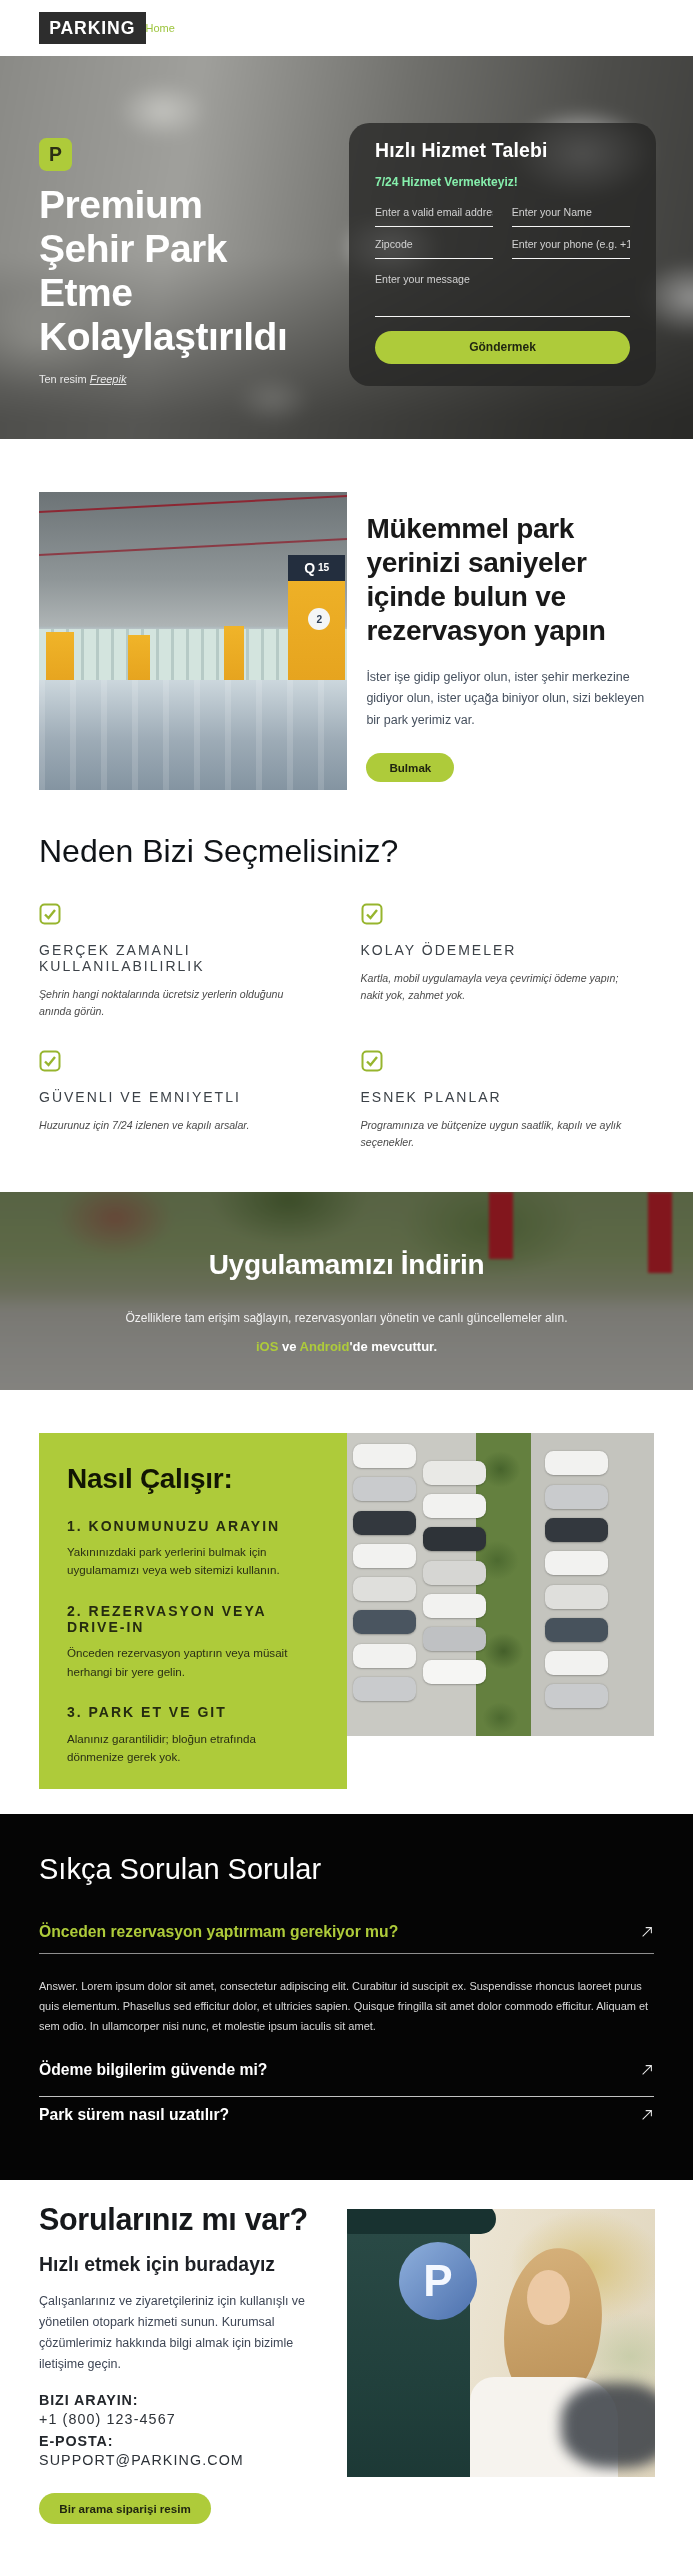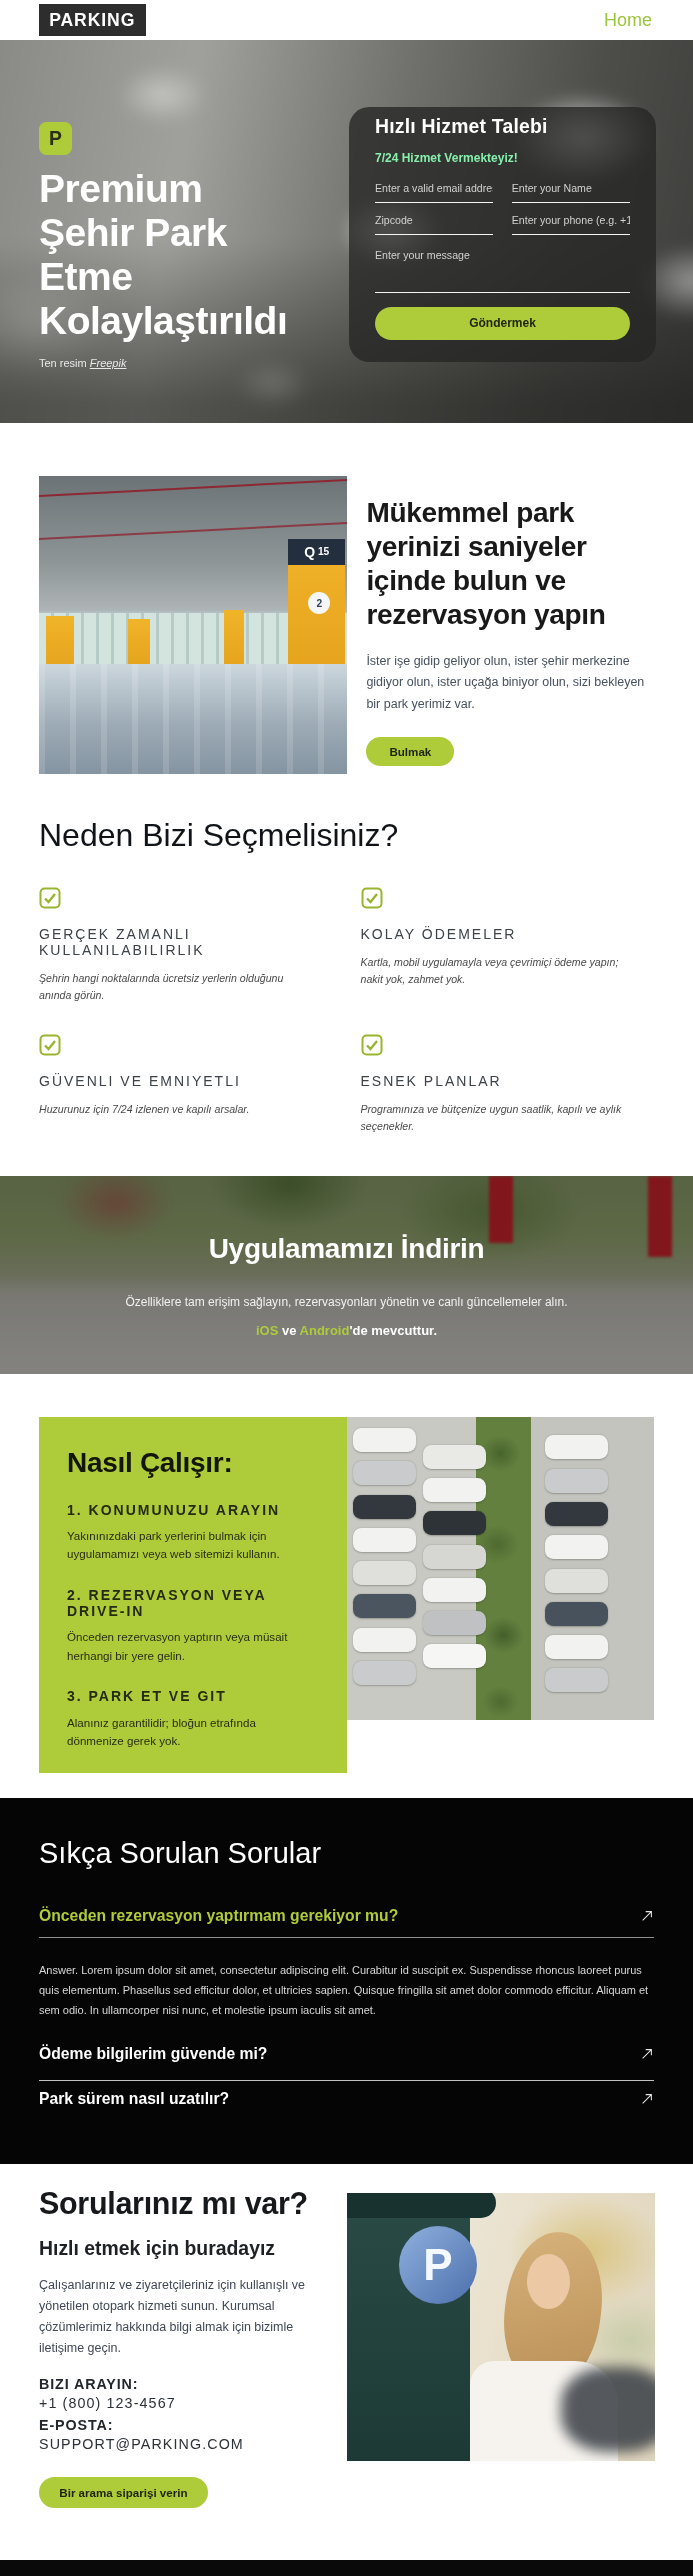"PARKING" .header { height: 40px -> 56px; justify-content: space-between -> none }
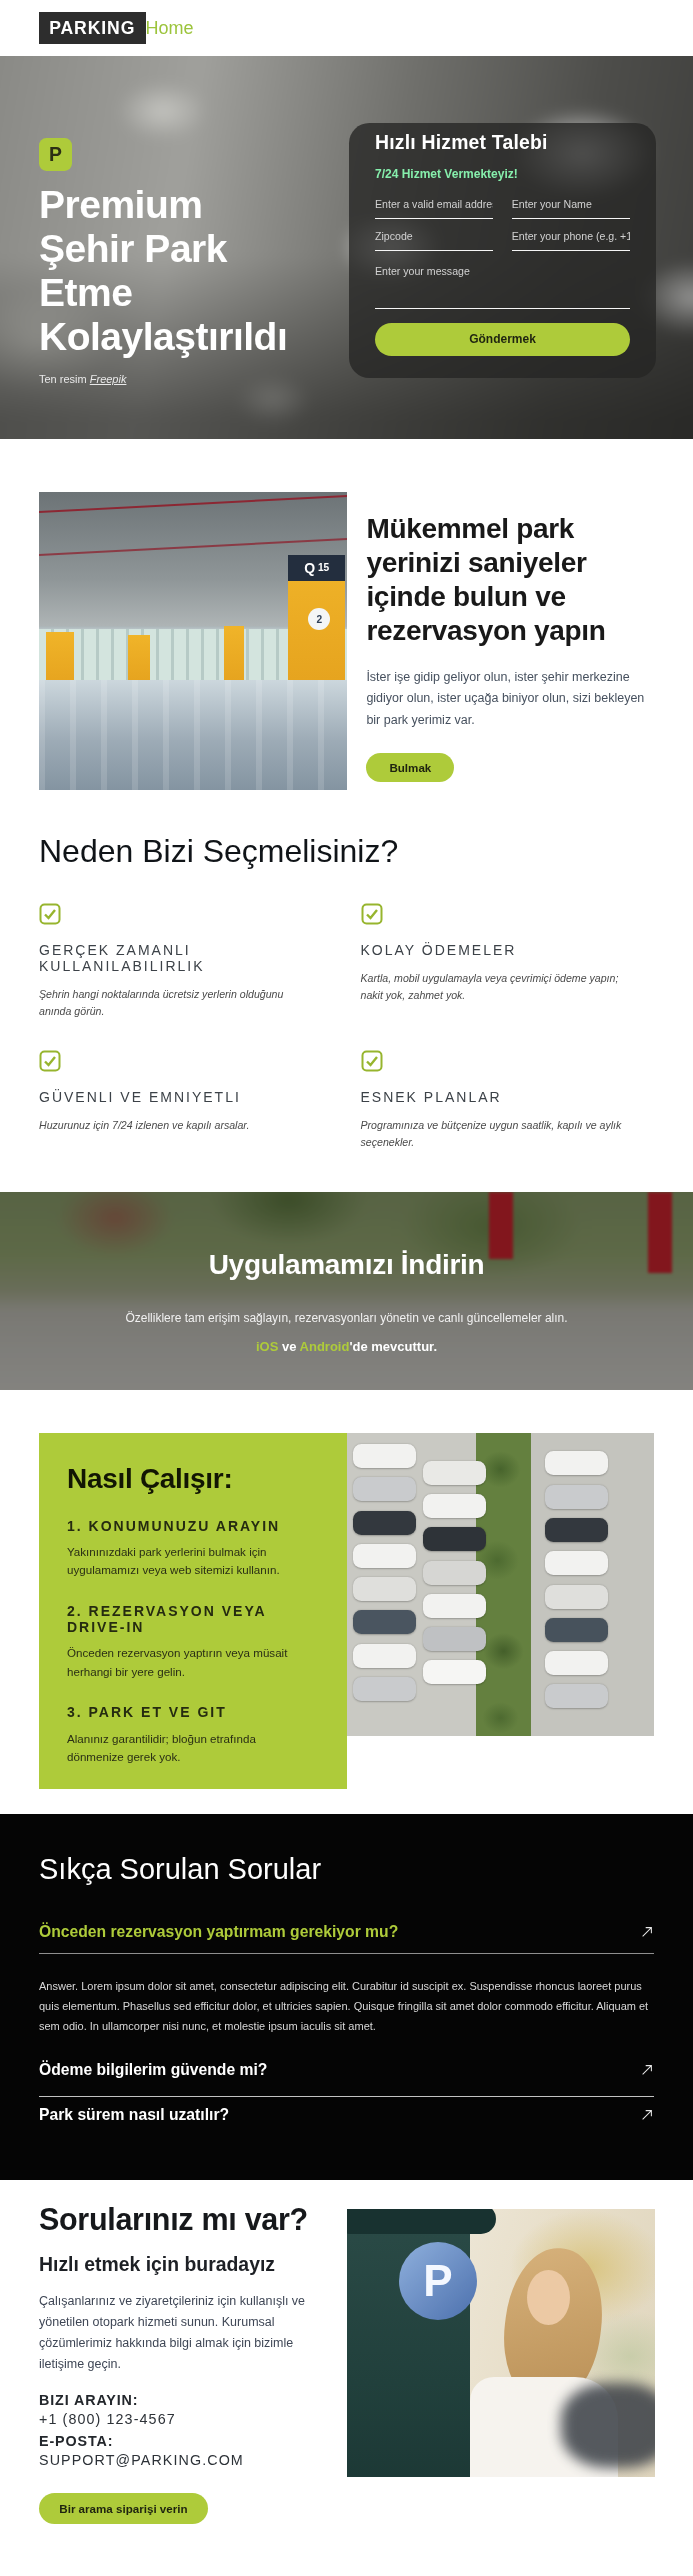"Home" .nav-home { font-size: 18px -> 11px }
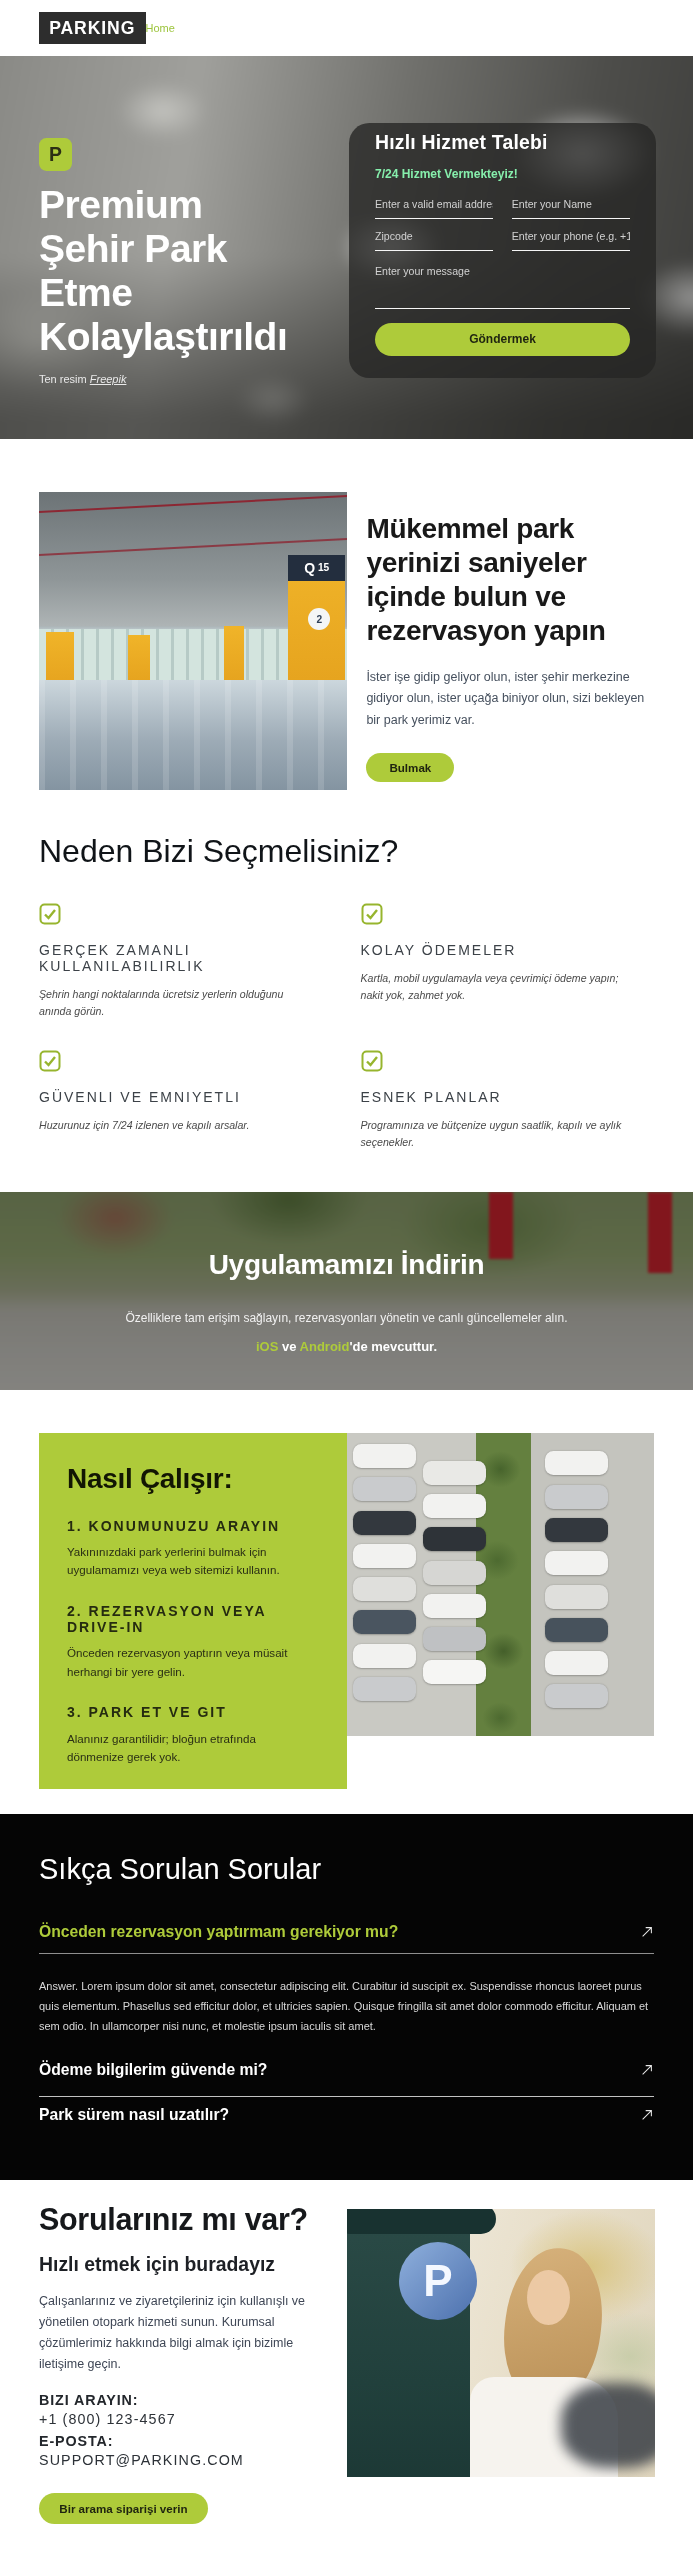"Hızlı Hizmet Talebi" .lead-card { padding: 8px 26px 22px -> 16px 26px 22px }
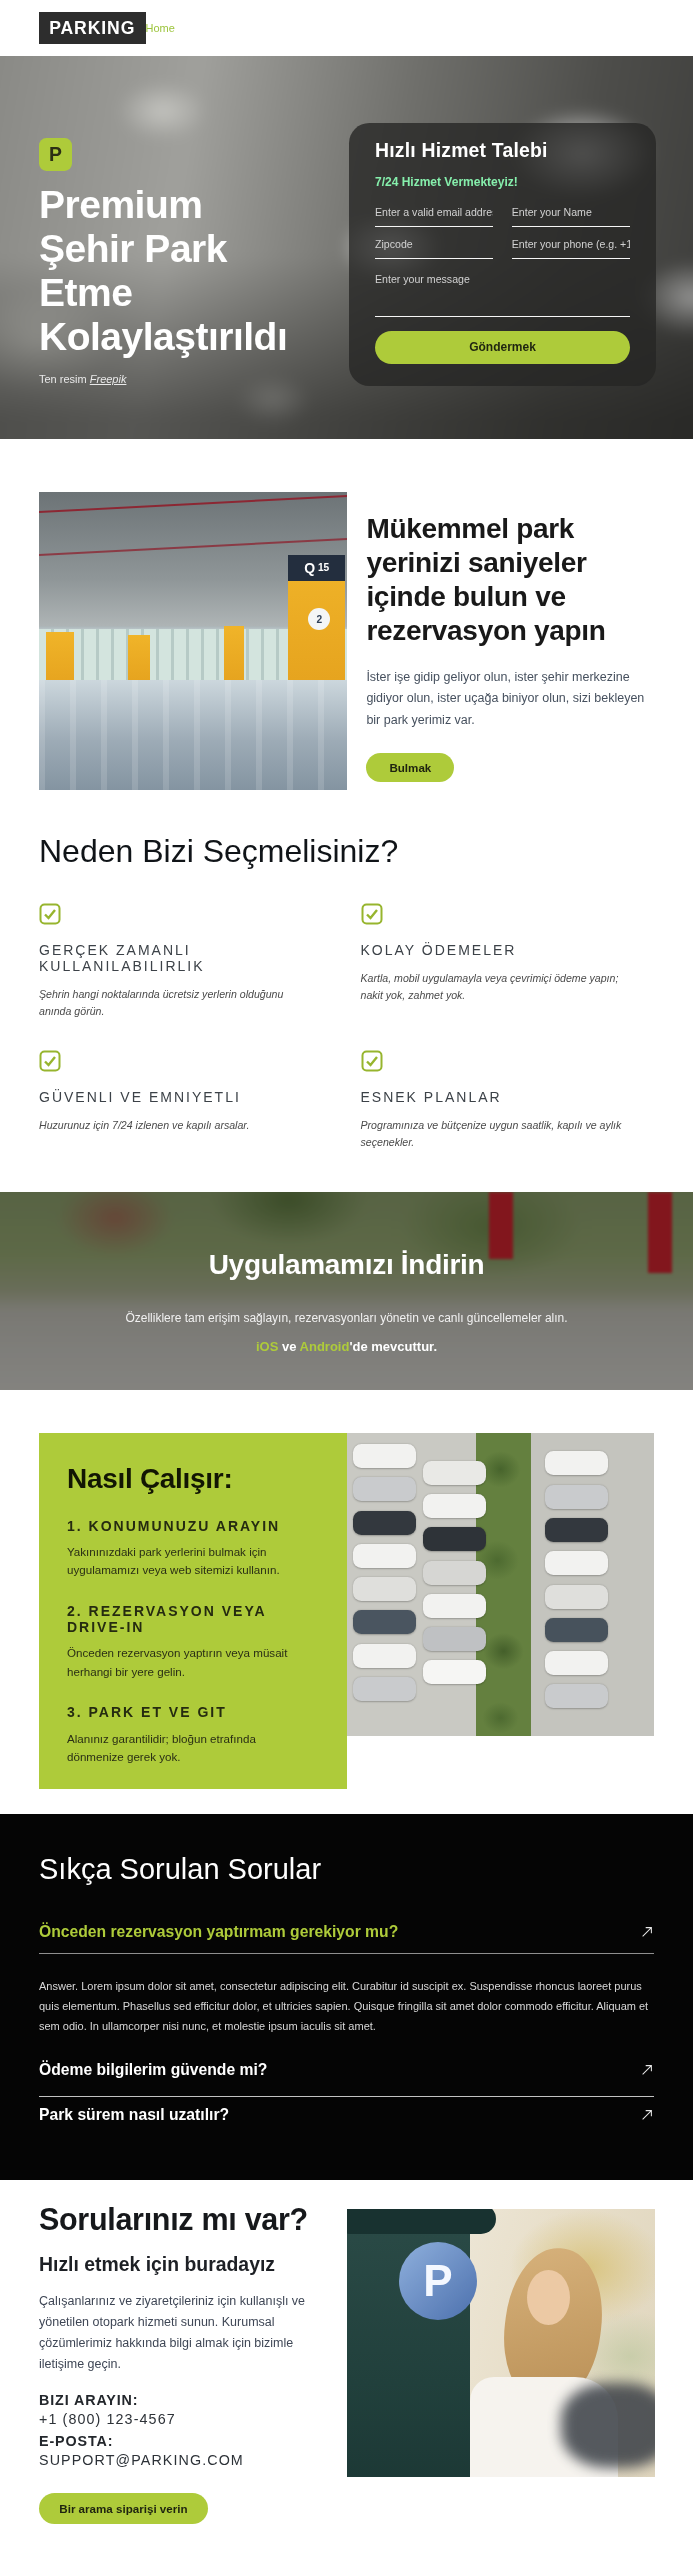"Bir arama siparişi verin" button.btn { text: verin -> resim }
